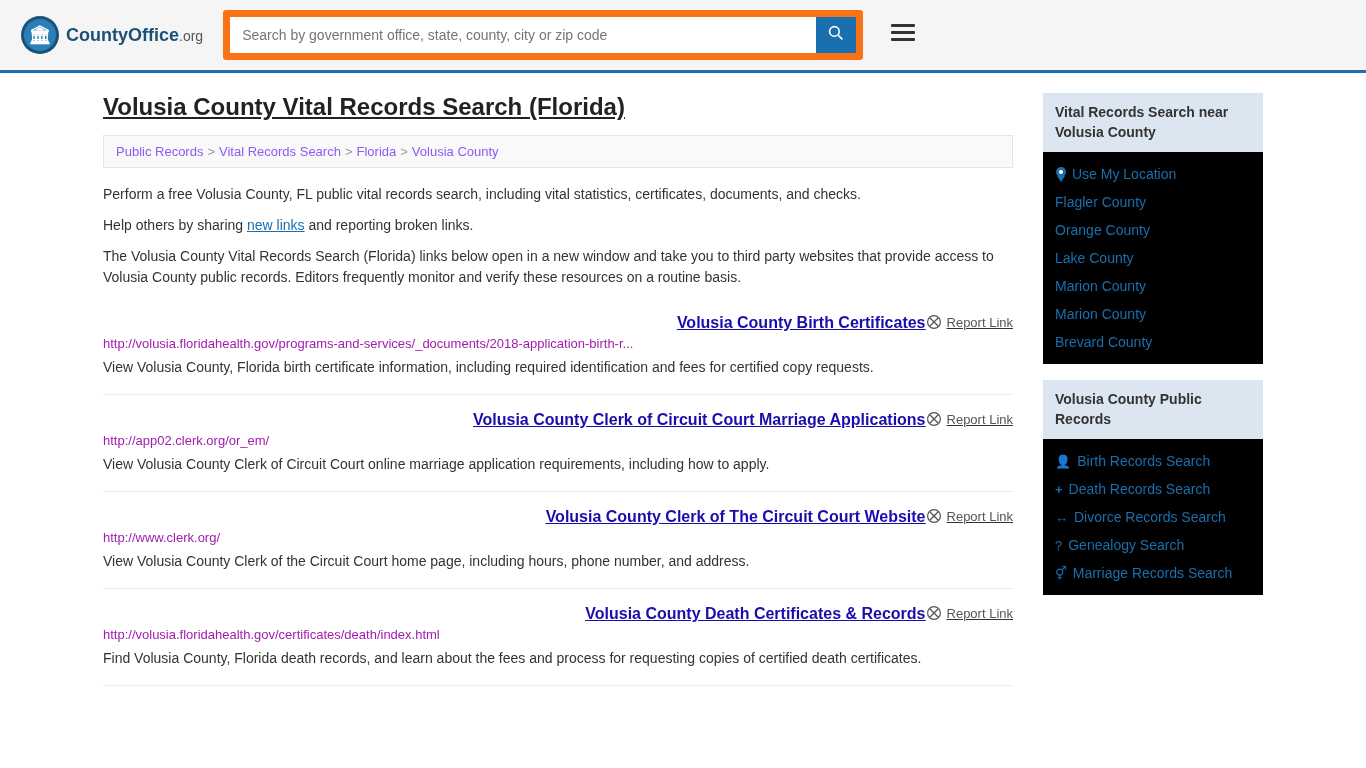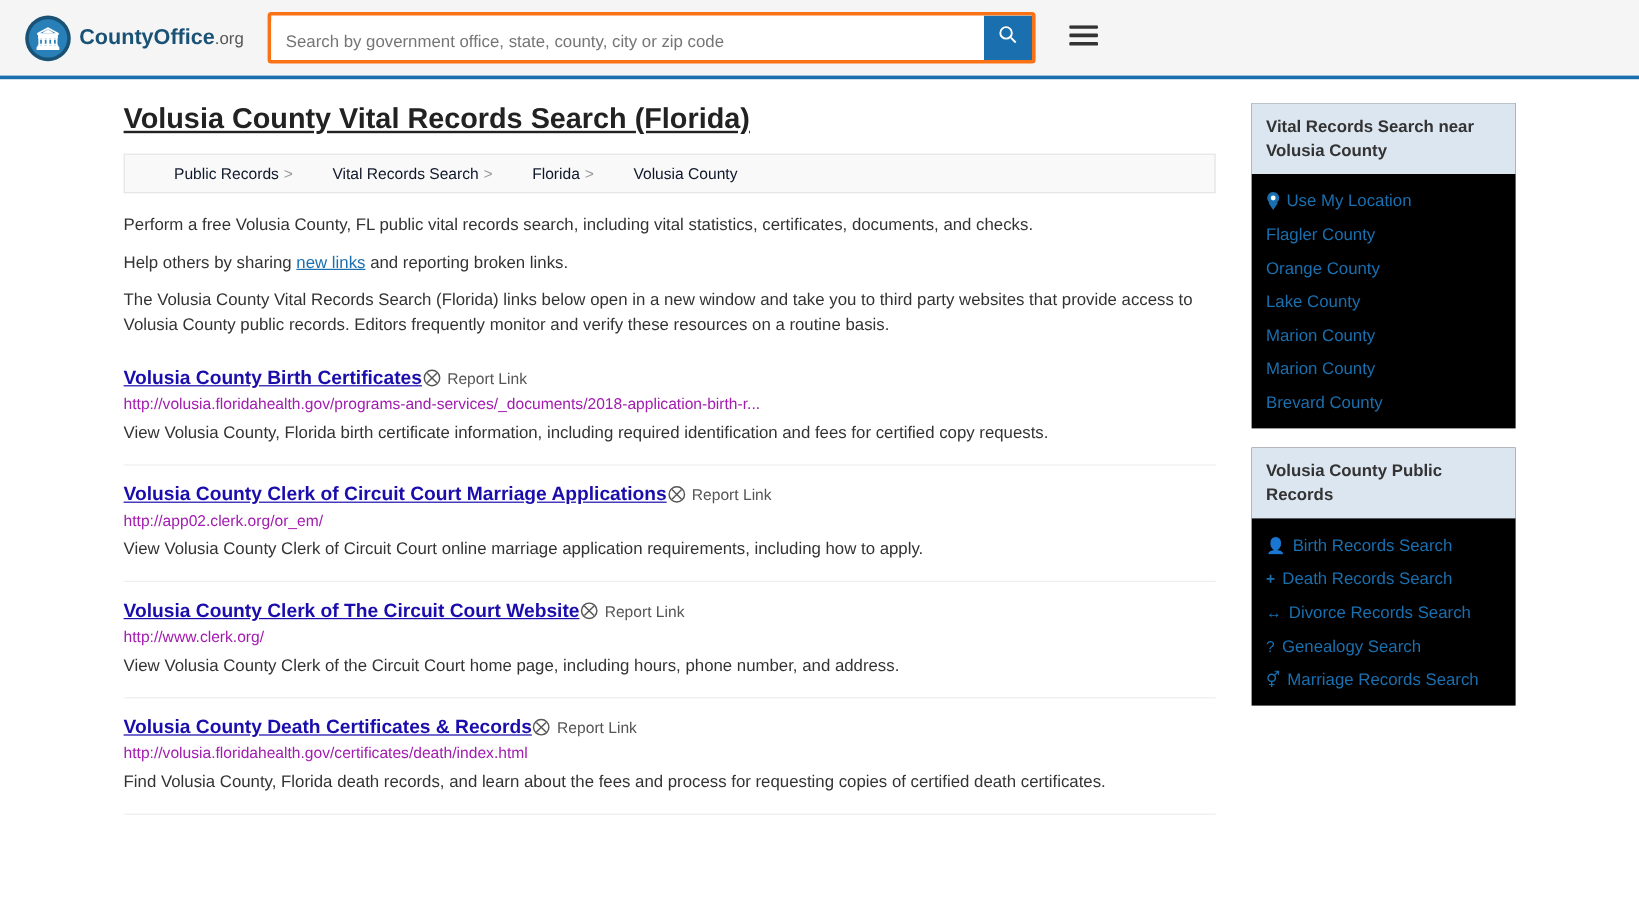"Search by government office, state," #search-bar { align-items: flex-end -> center; border: 3px solid #f97316 -> 7px solid #f97316 }
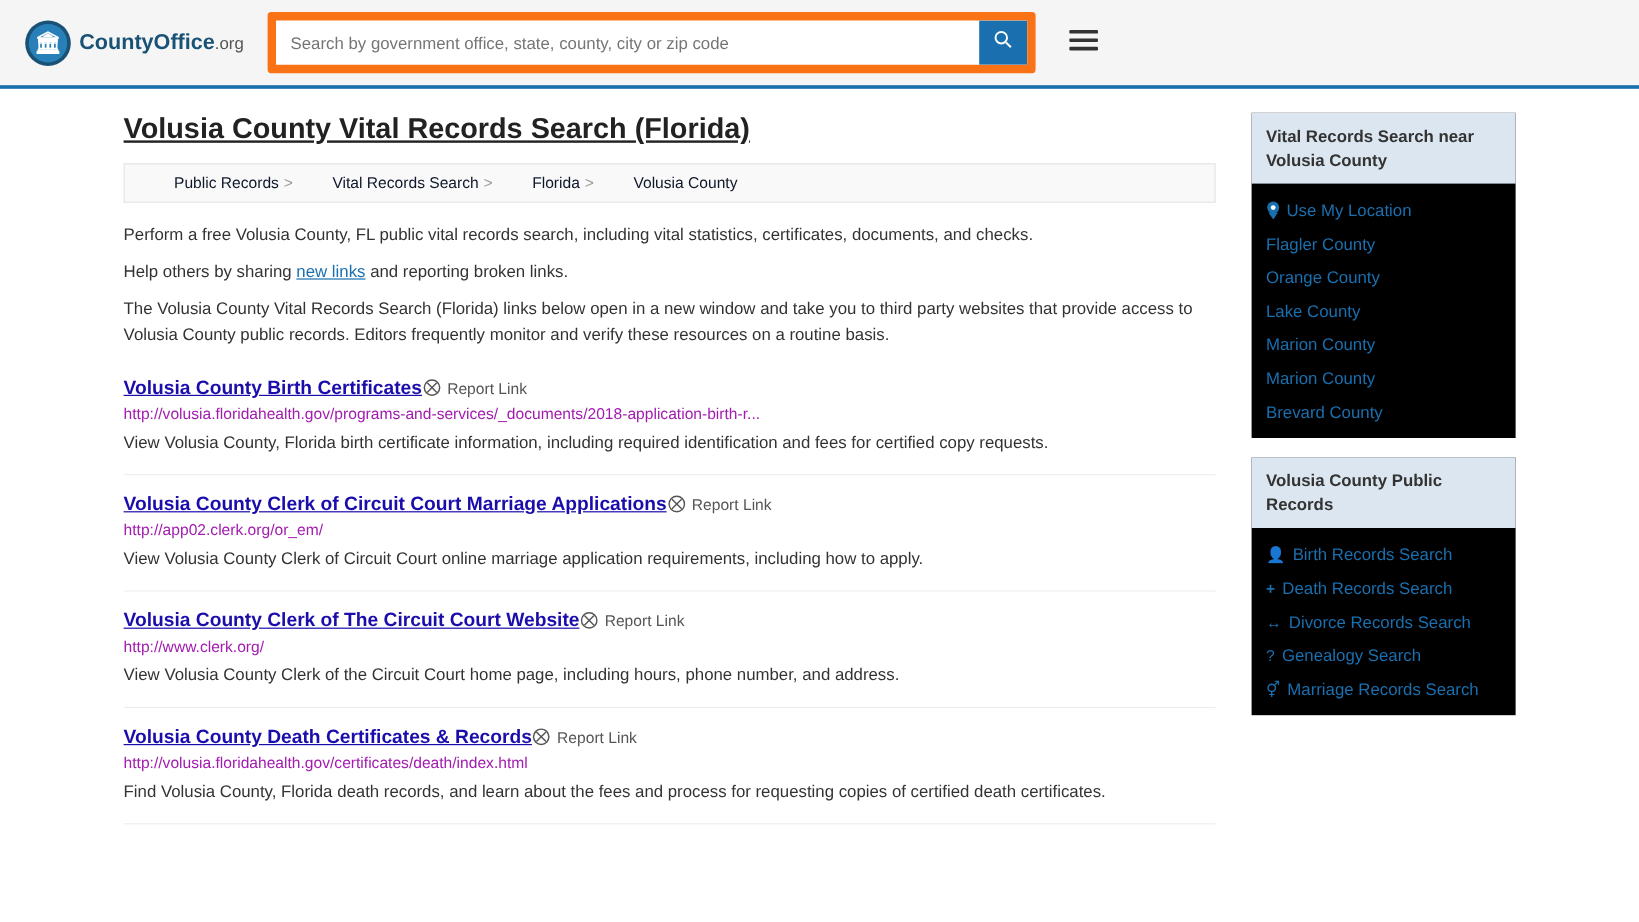"Public Records" #breadcrumb a { color: #0f172a -> #8b5cf6; margin-left: 29px -> none }
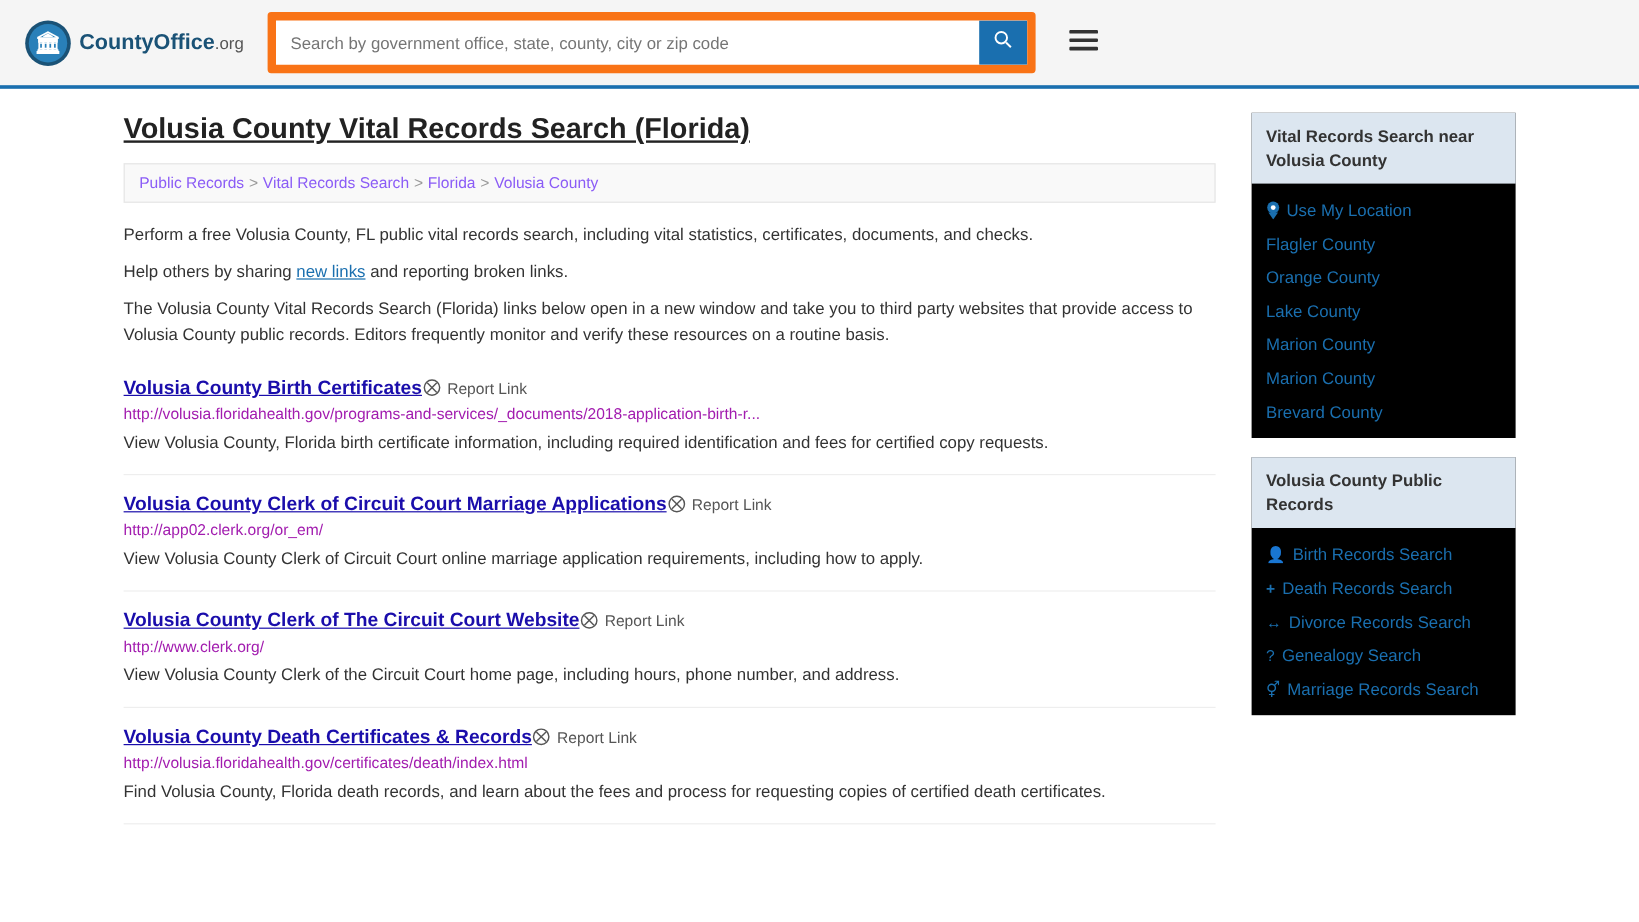"Volusia County Birth Certificates" .result-header { justify-content: flex-start -> flex-end; text-decoration: none -> underline }
